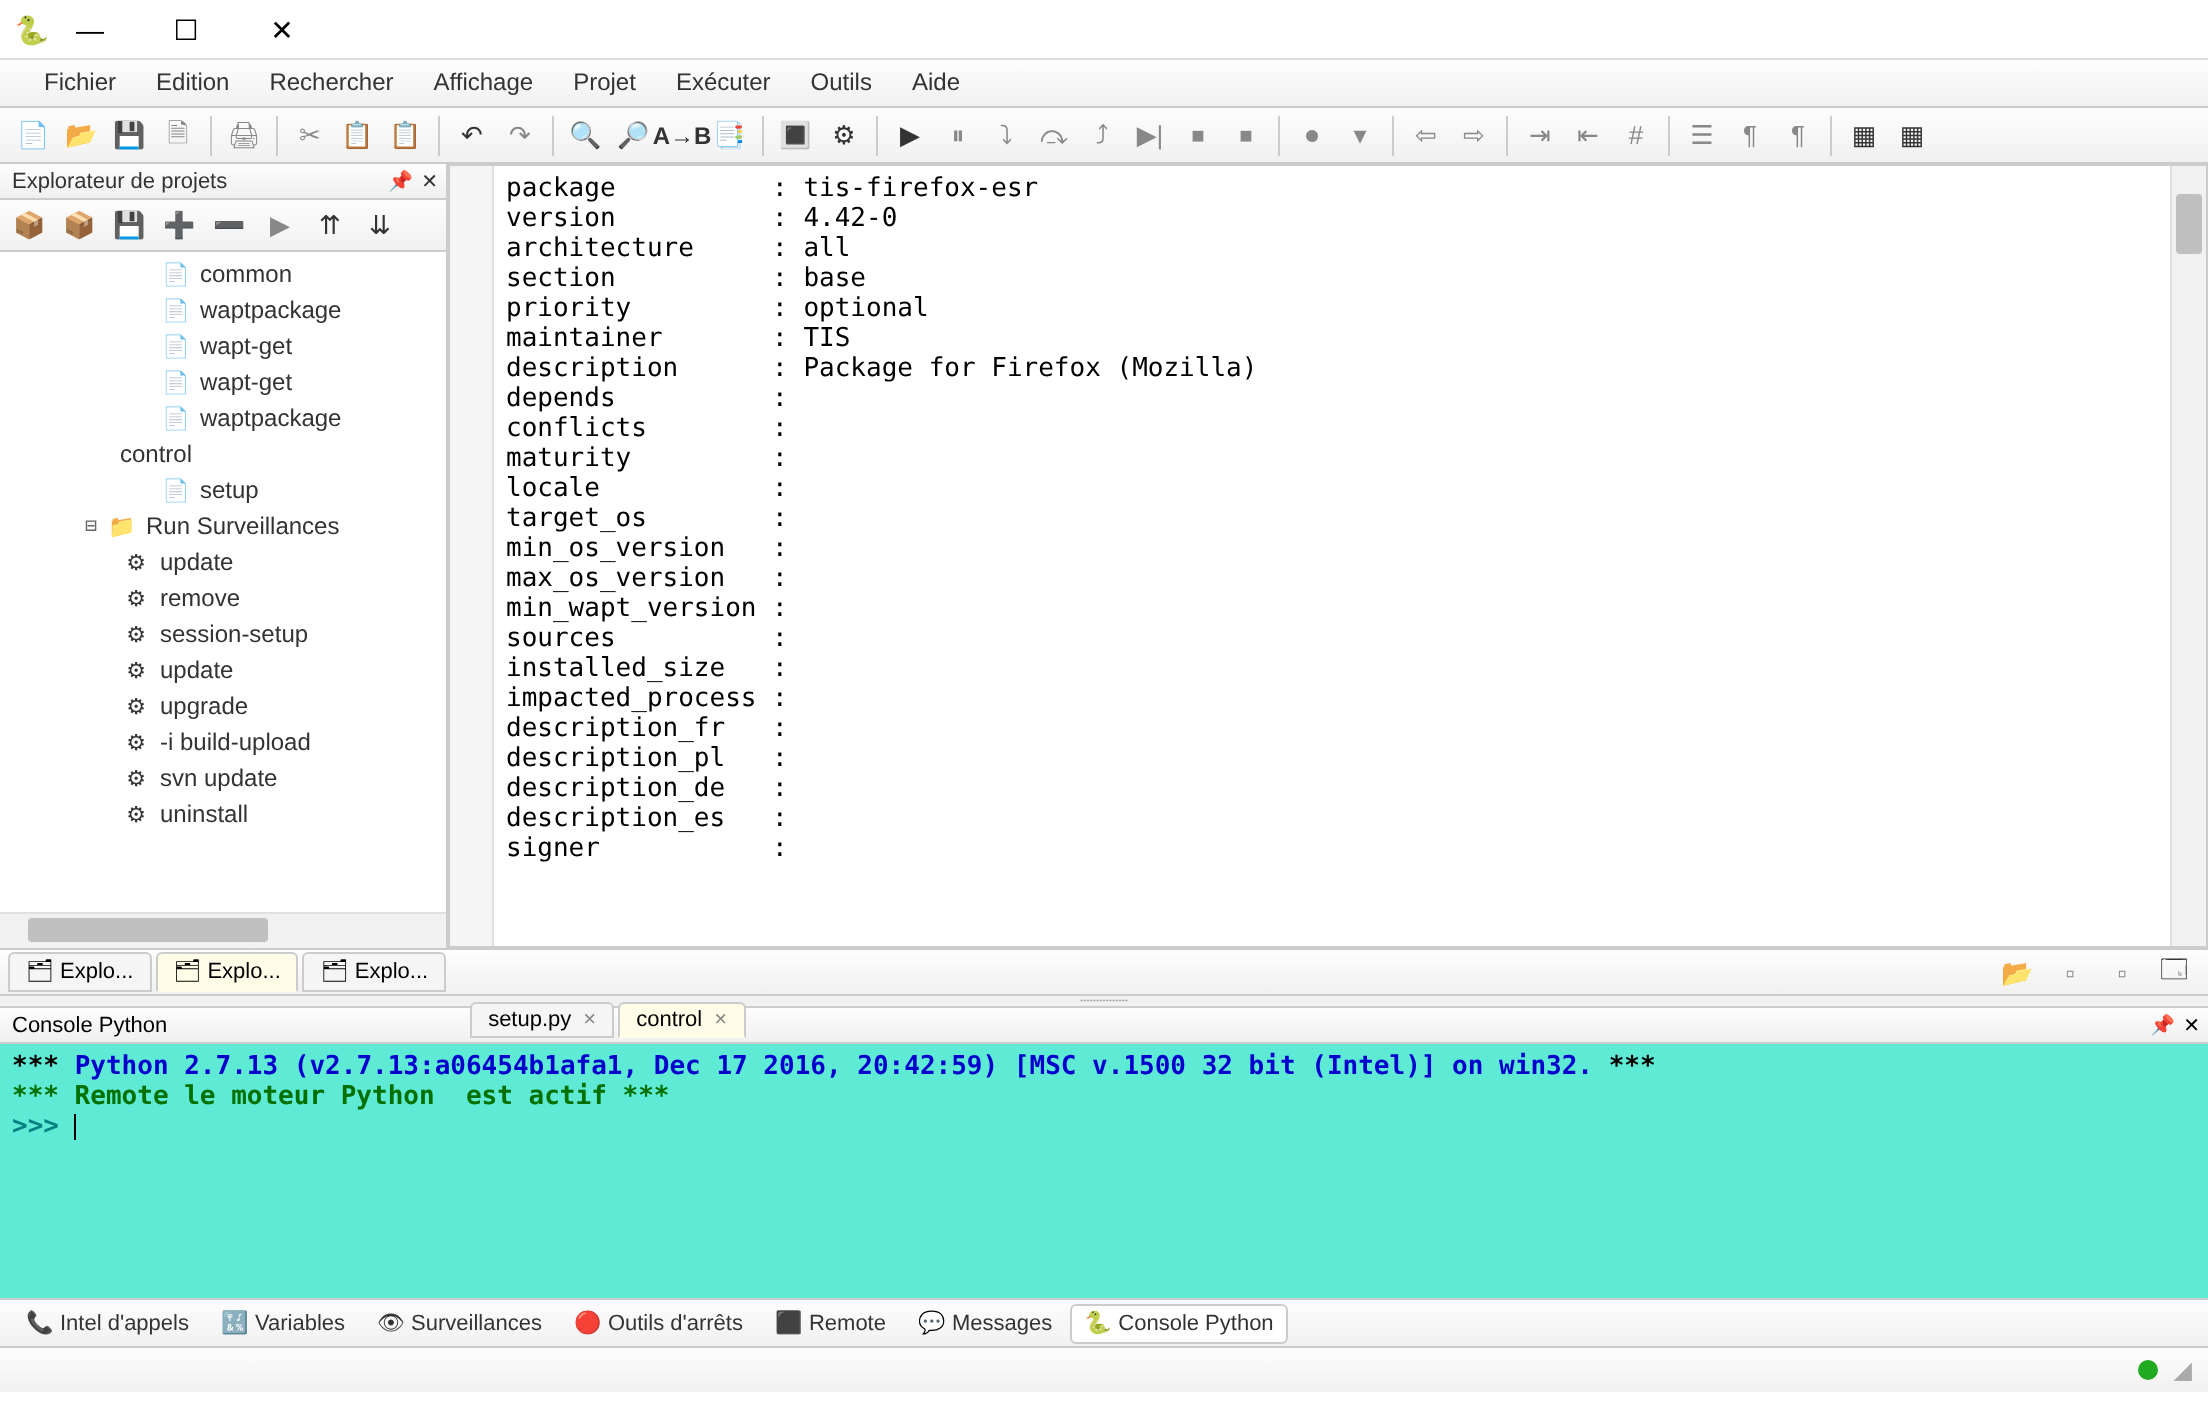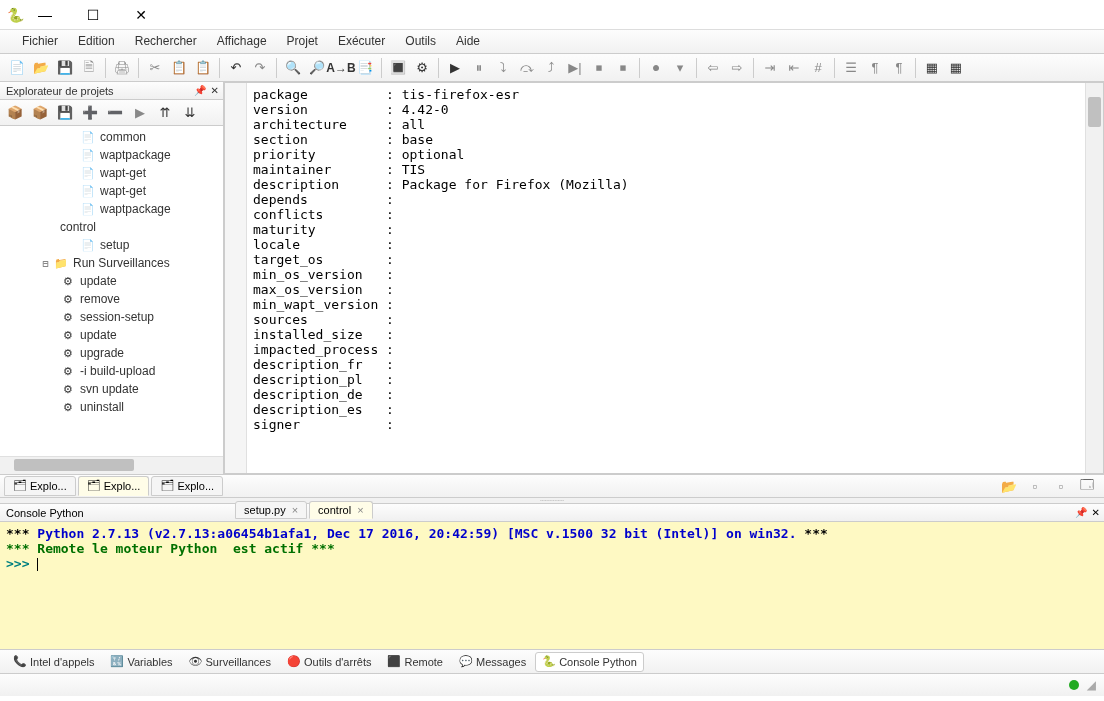"*** Python 2.7.13 (v2.7.13:a06454b1afa1," .console { background: #fef9c3 -> #5eead4 }
